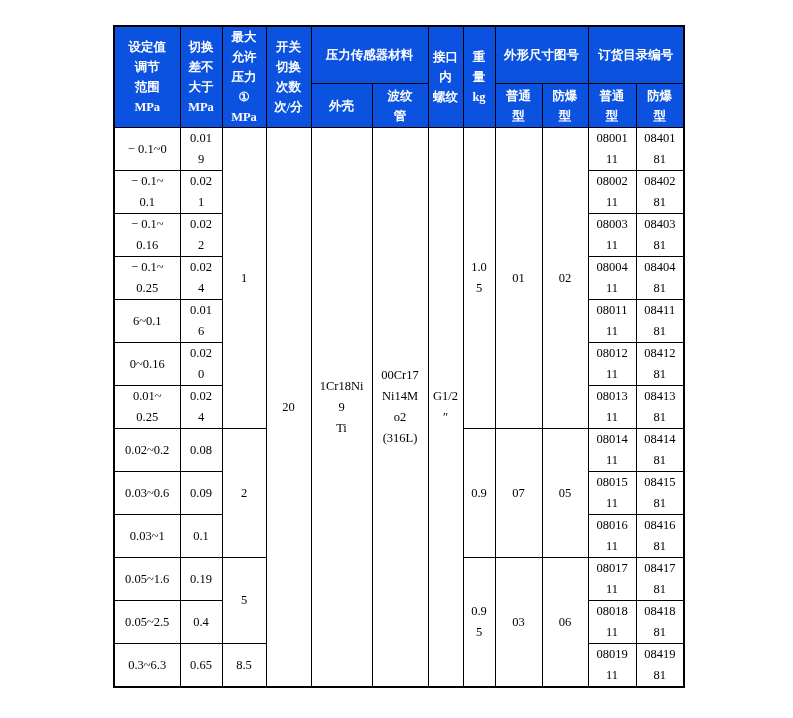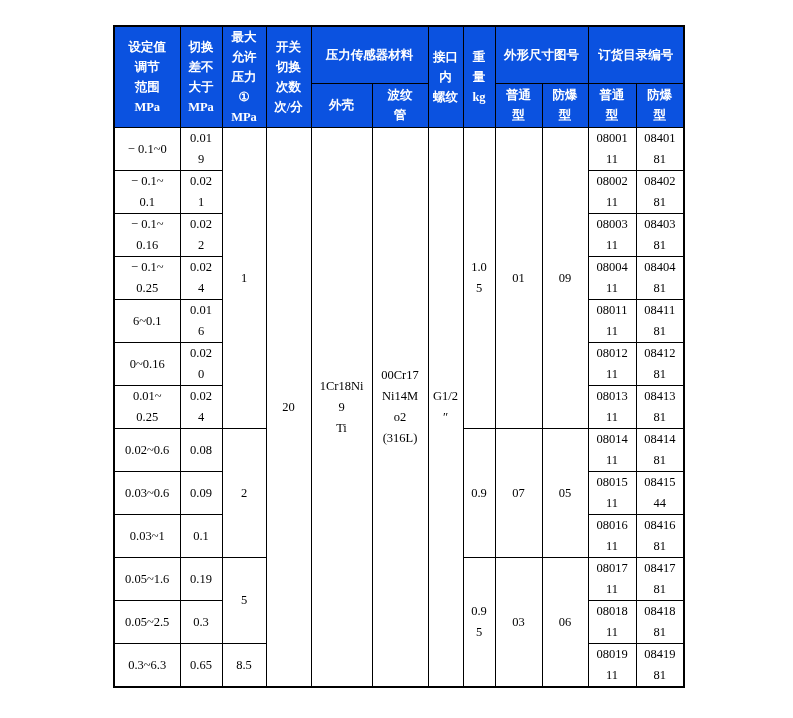"外壳" tr.hrow2 { font-family: Liberation Mono, monospace -> none }
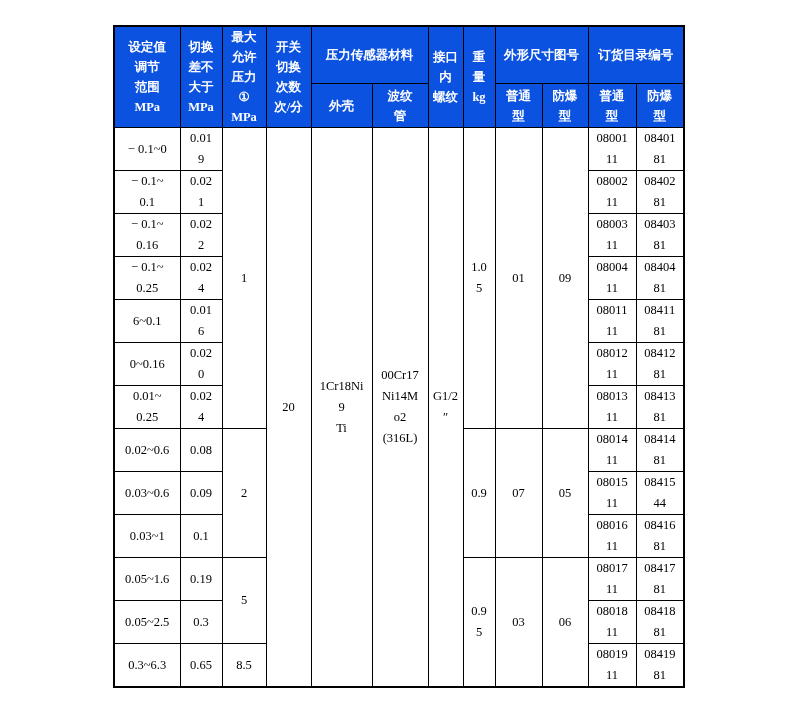"09" td { text: 09 -> 02 }
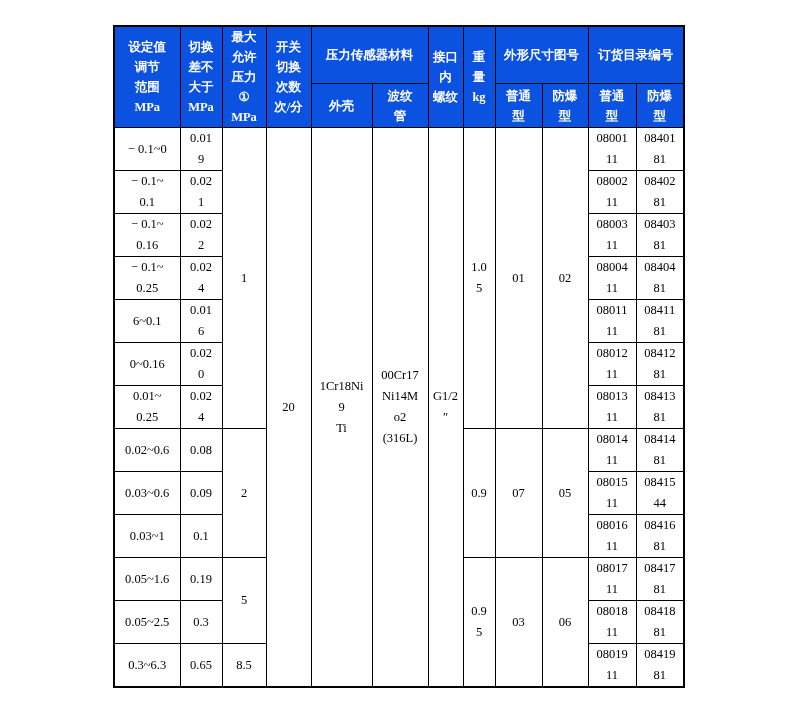"0.02~0.6" td { text: 0.6 -> 0.2 }
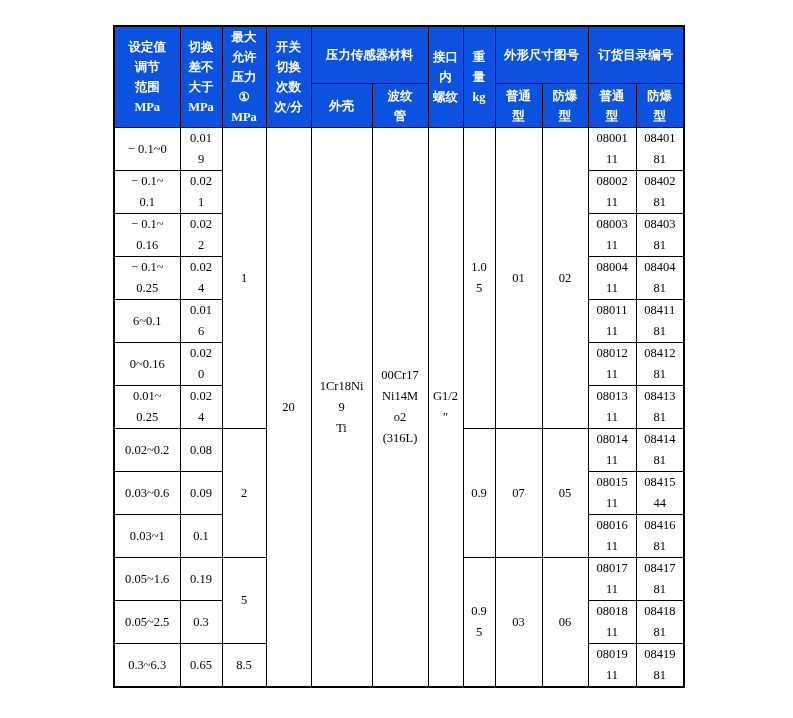"08415" td { text: 44 -> 81 }
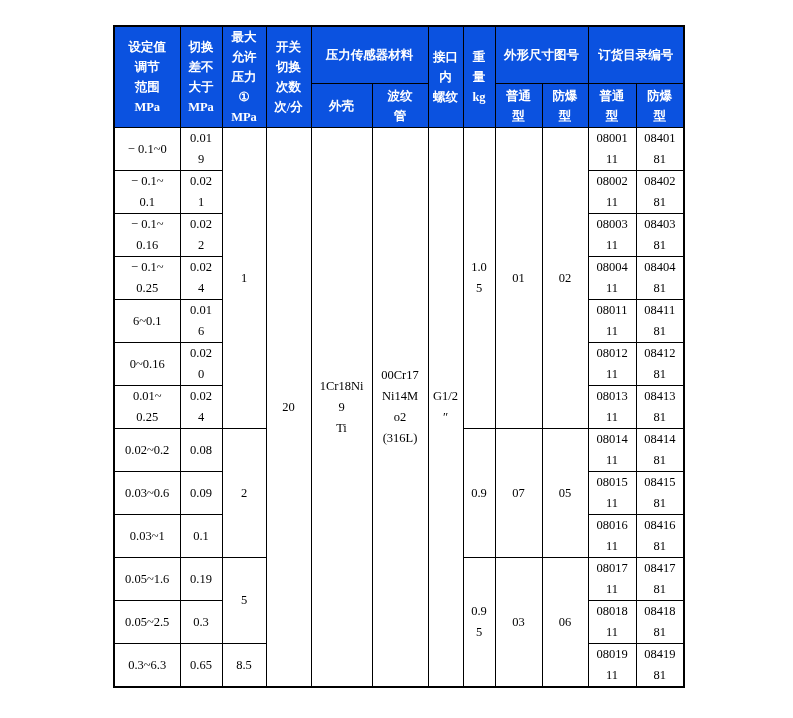"0.3" td { text: 0.3 -> 0.4 }
